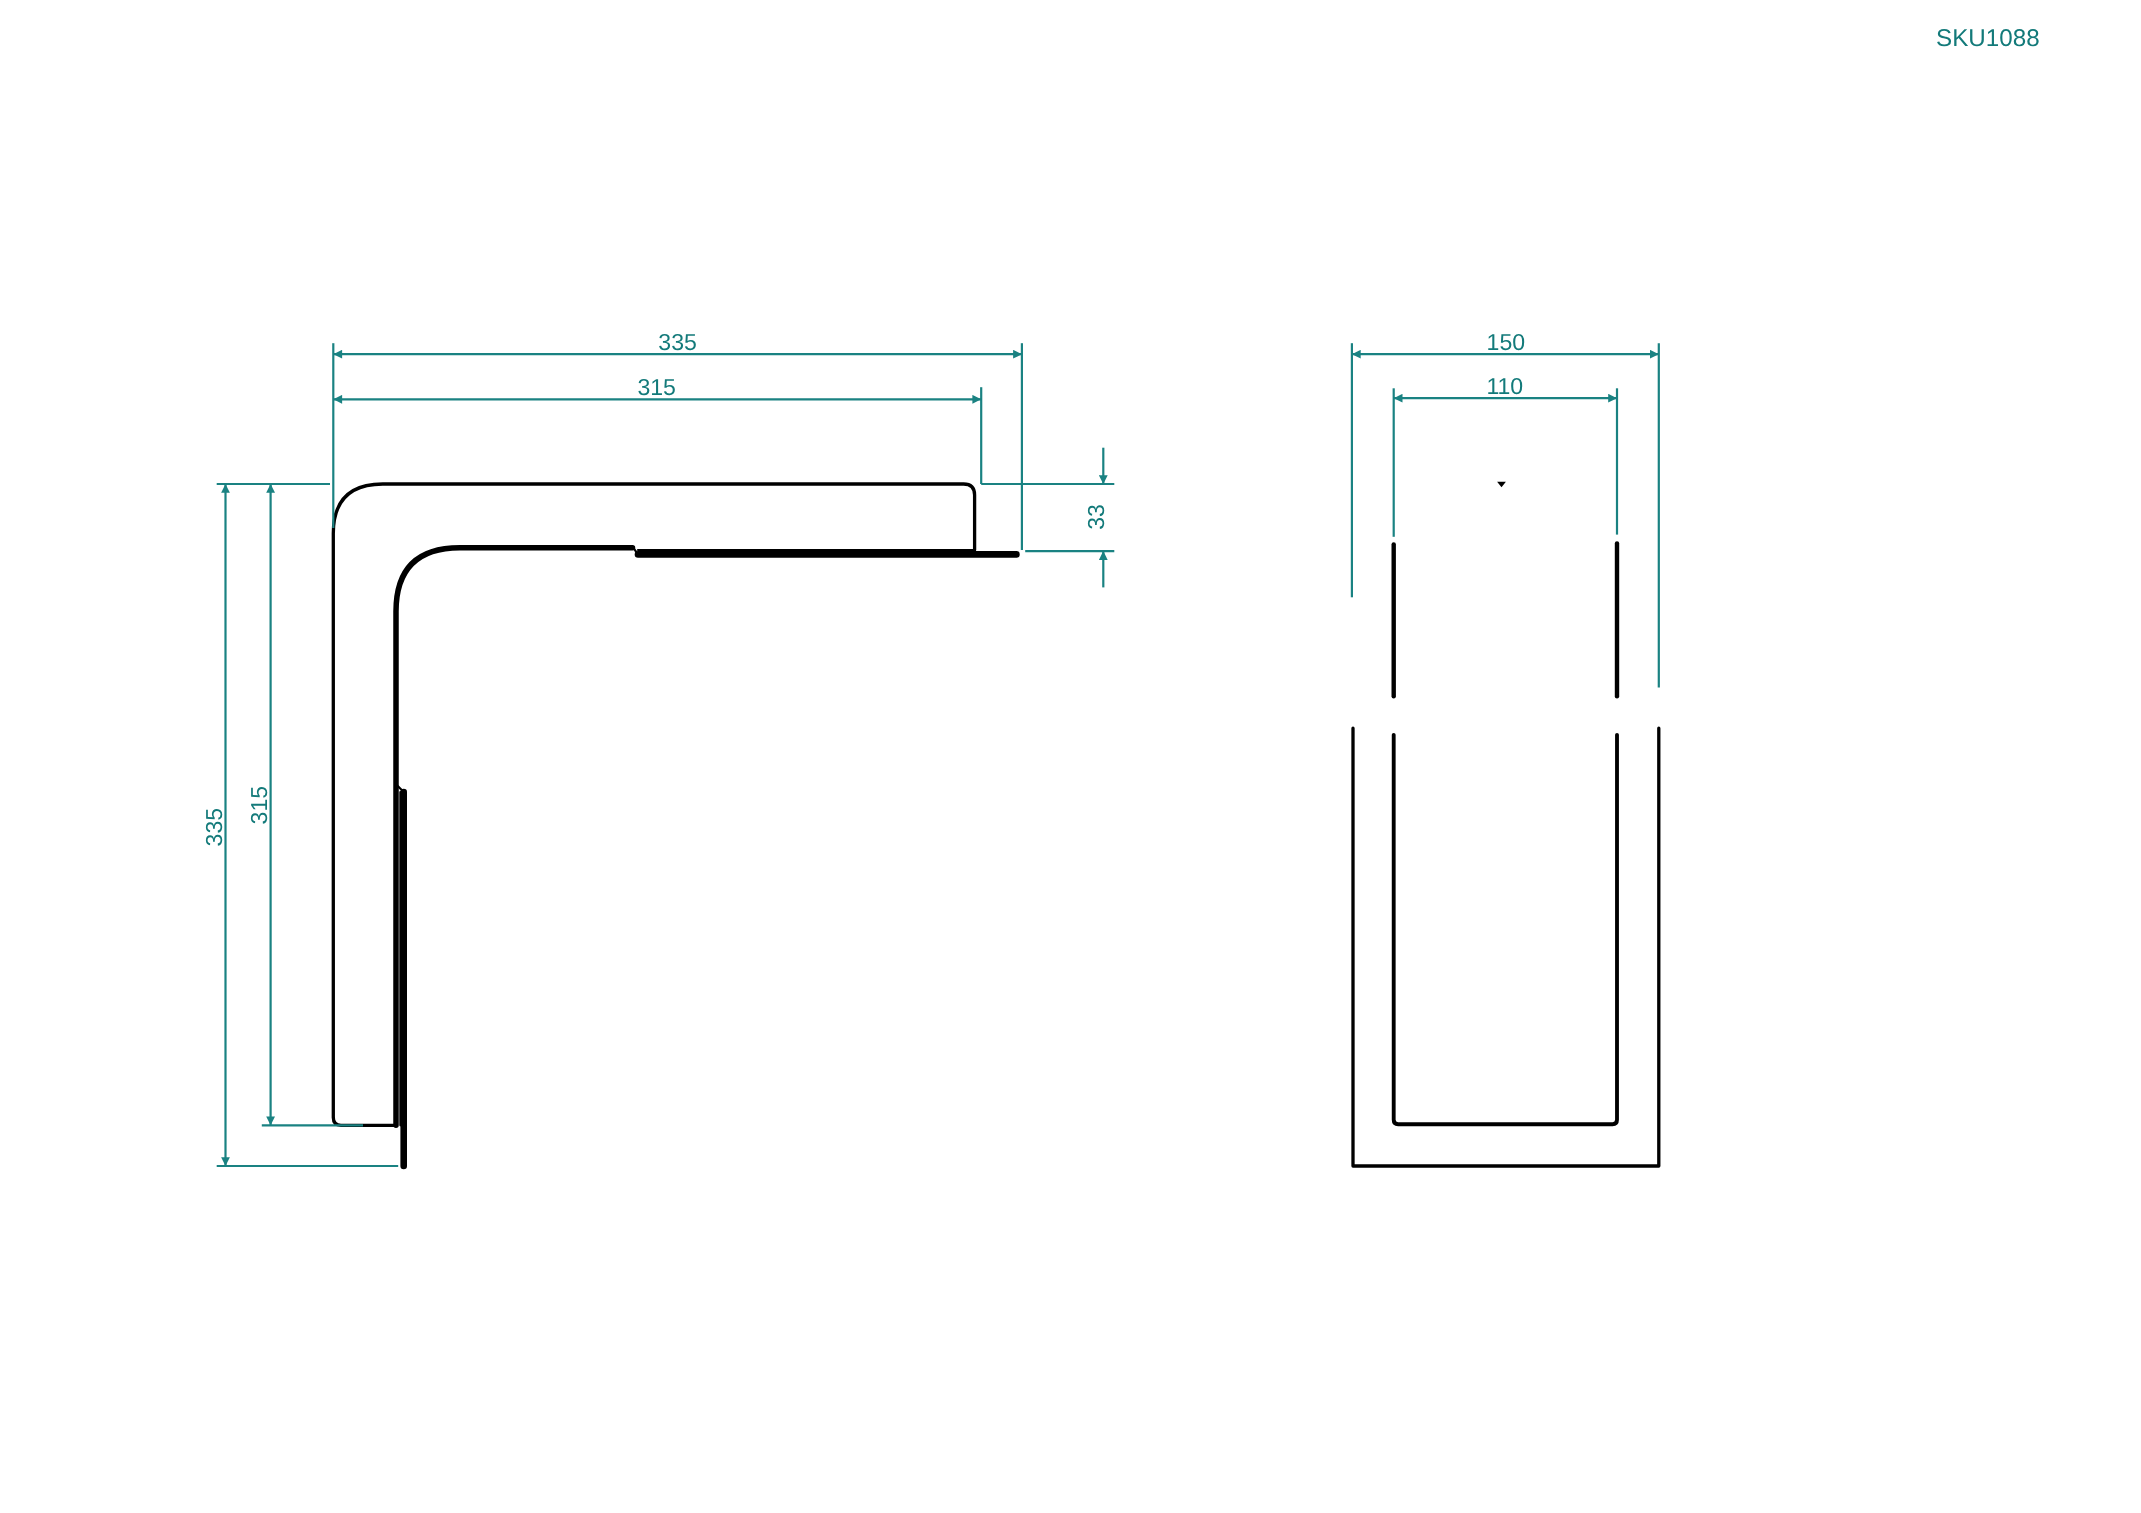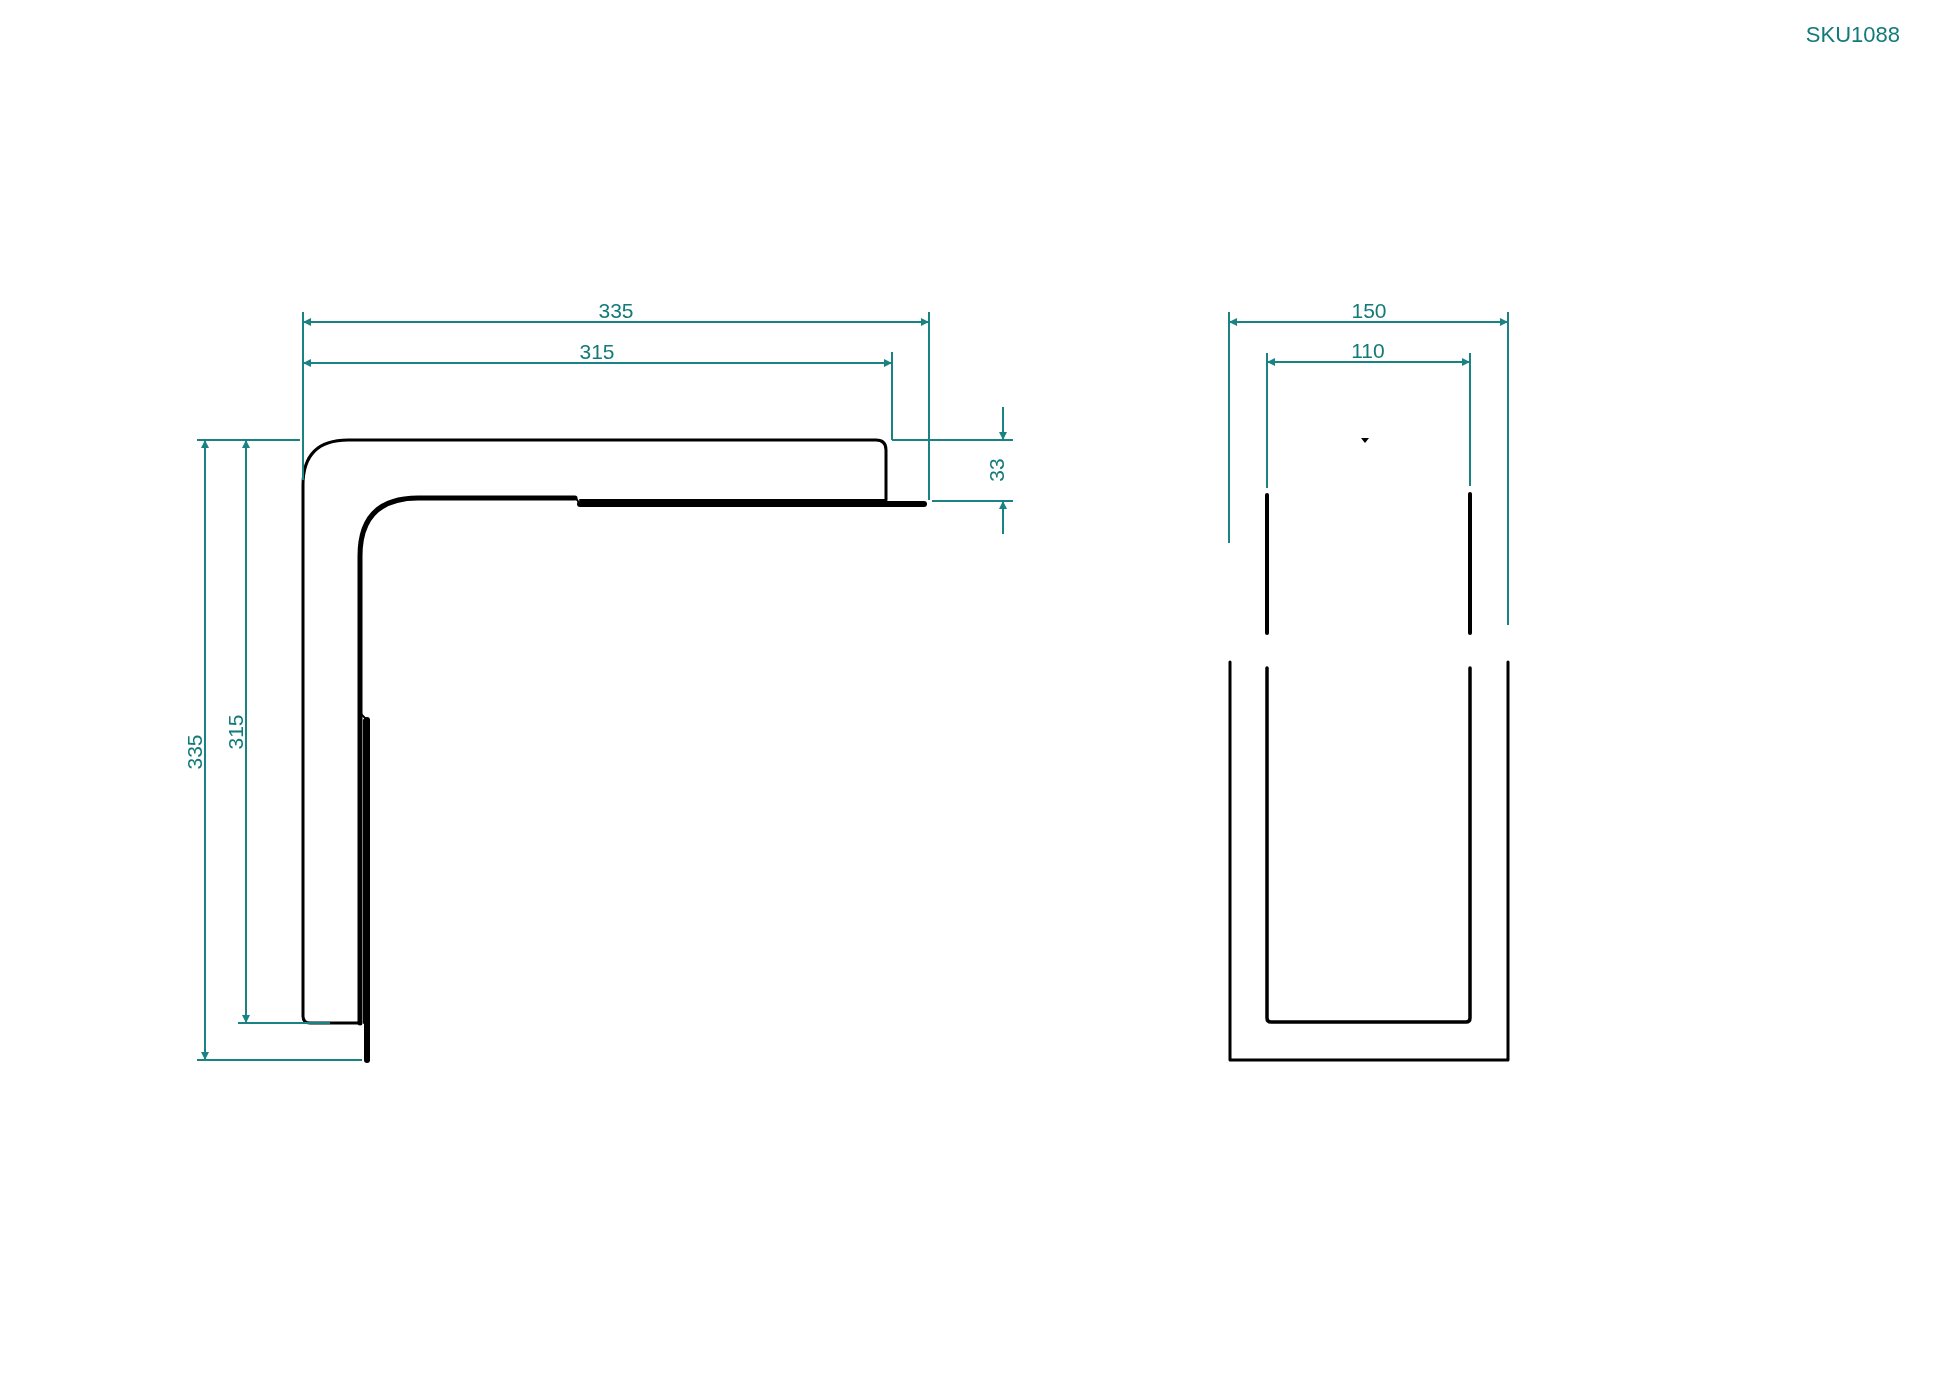"SKU1088" .sku { text-align: right -> left }
